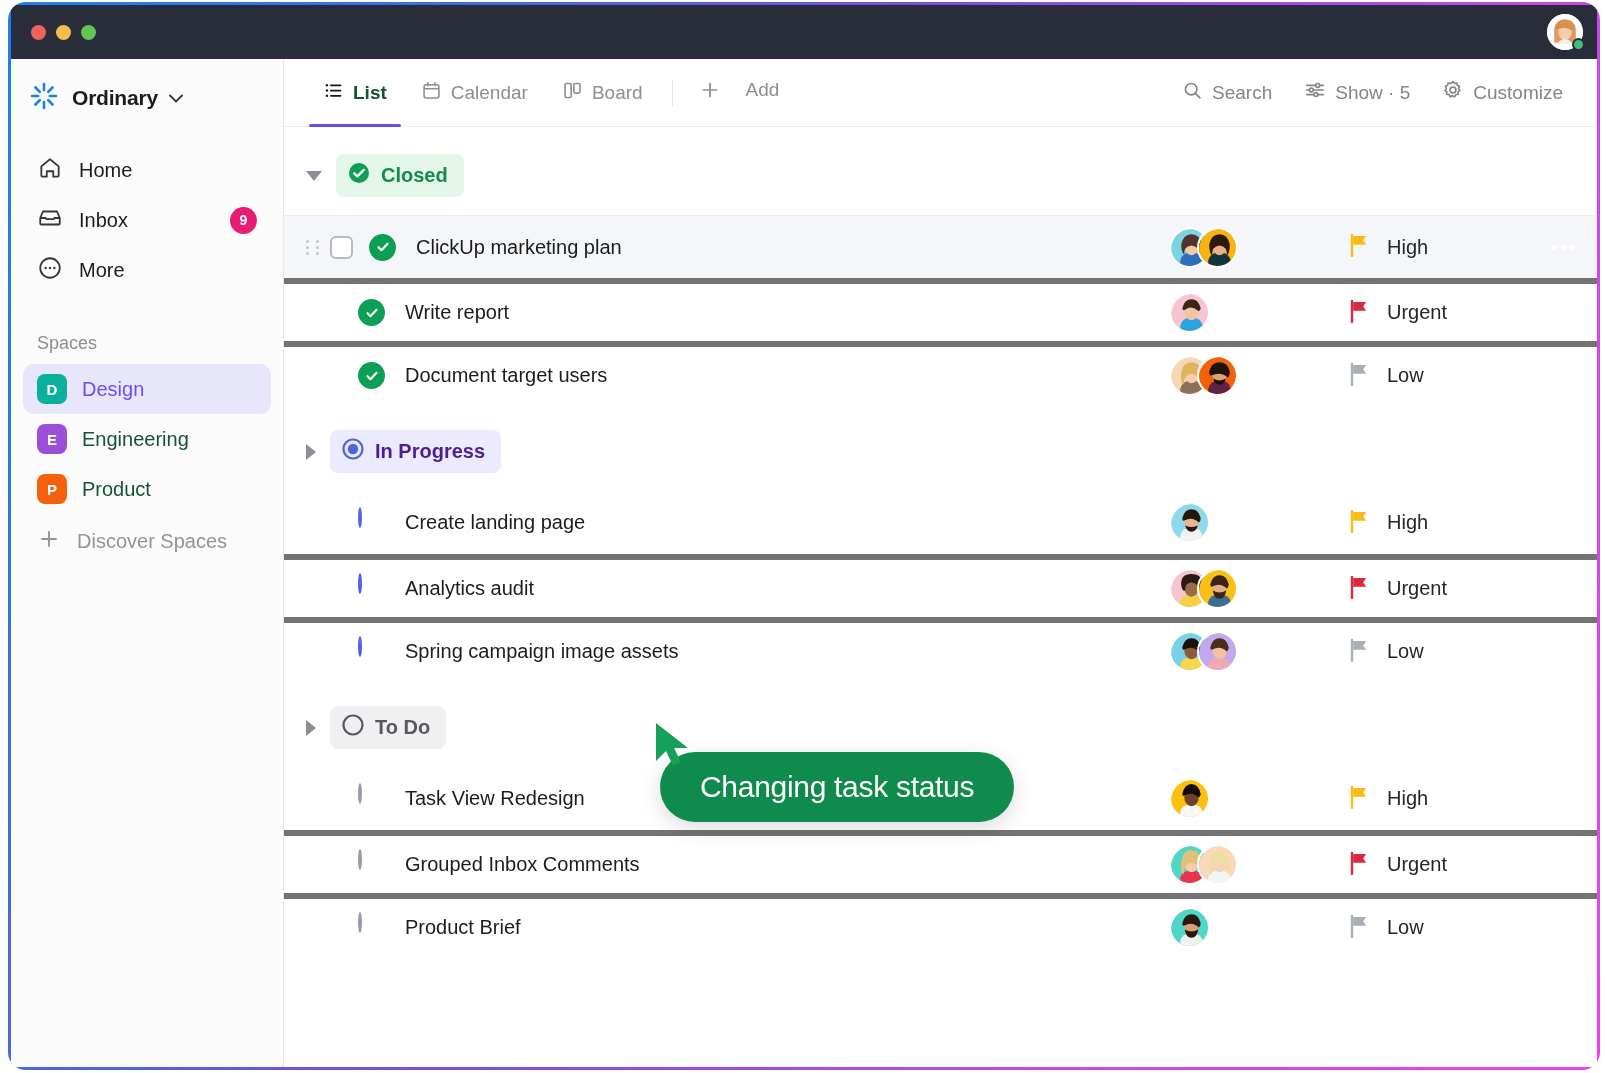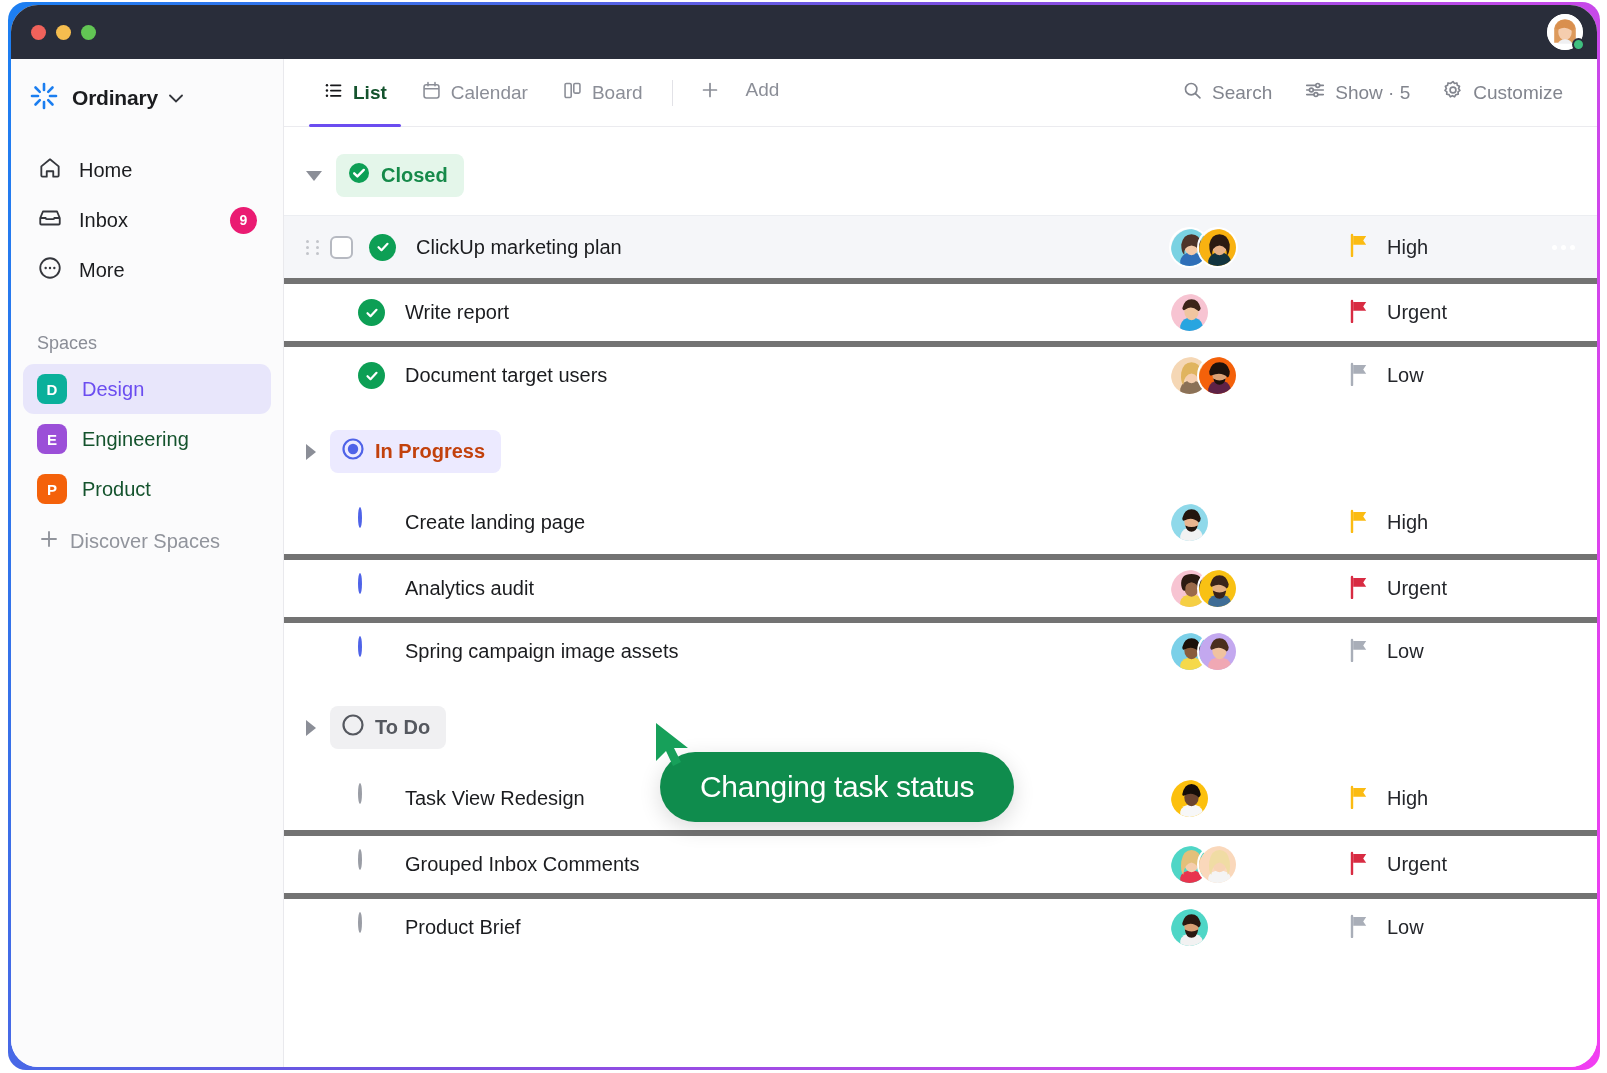"Ordinary" #window-inner { border-radius: 27px -> 2px }
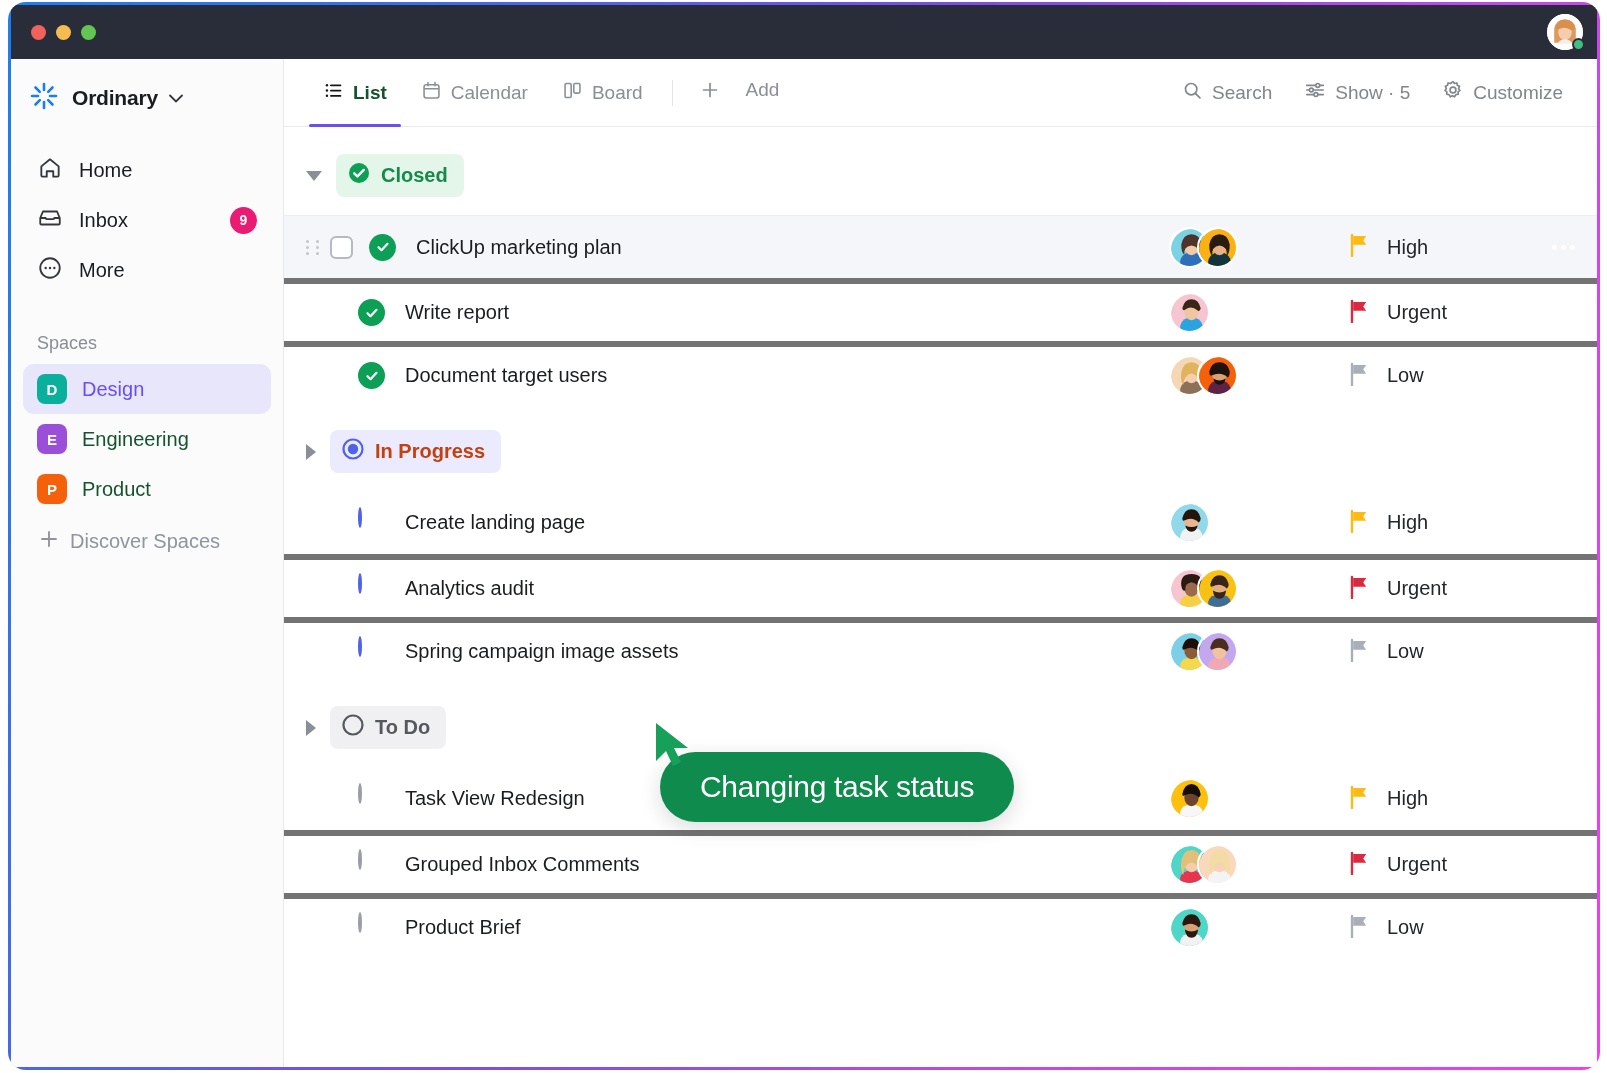"In Progress" .pill-progress { color: #c2410c -> #4c1d95 }
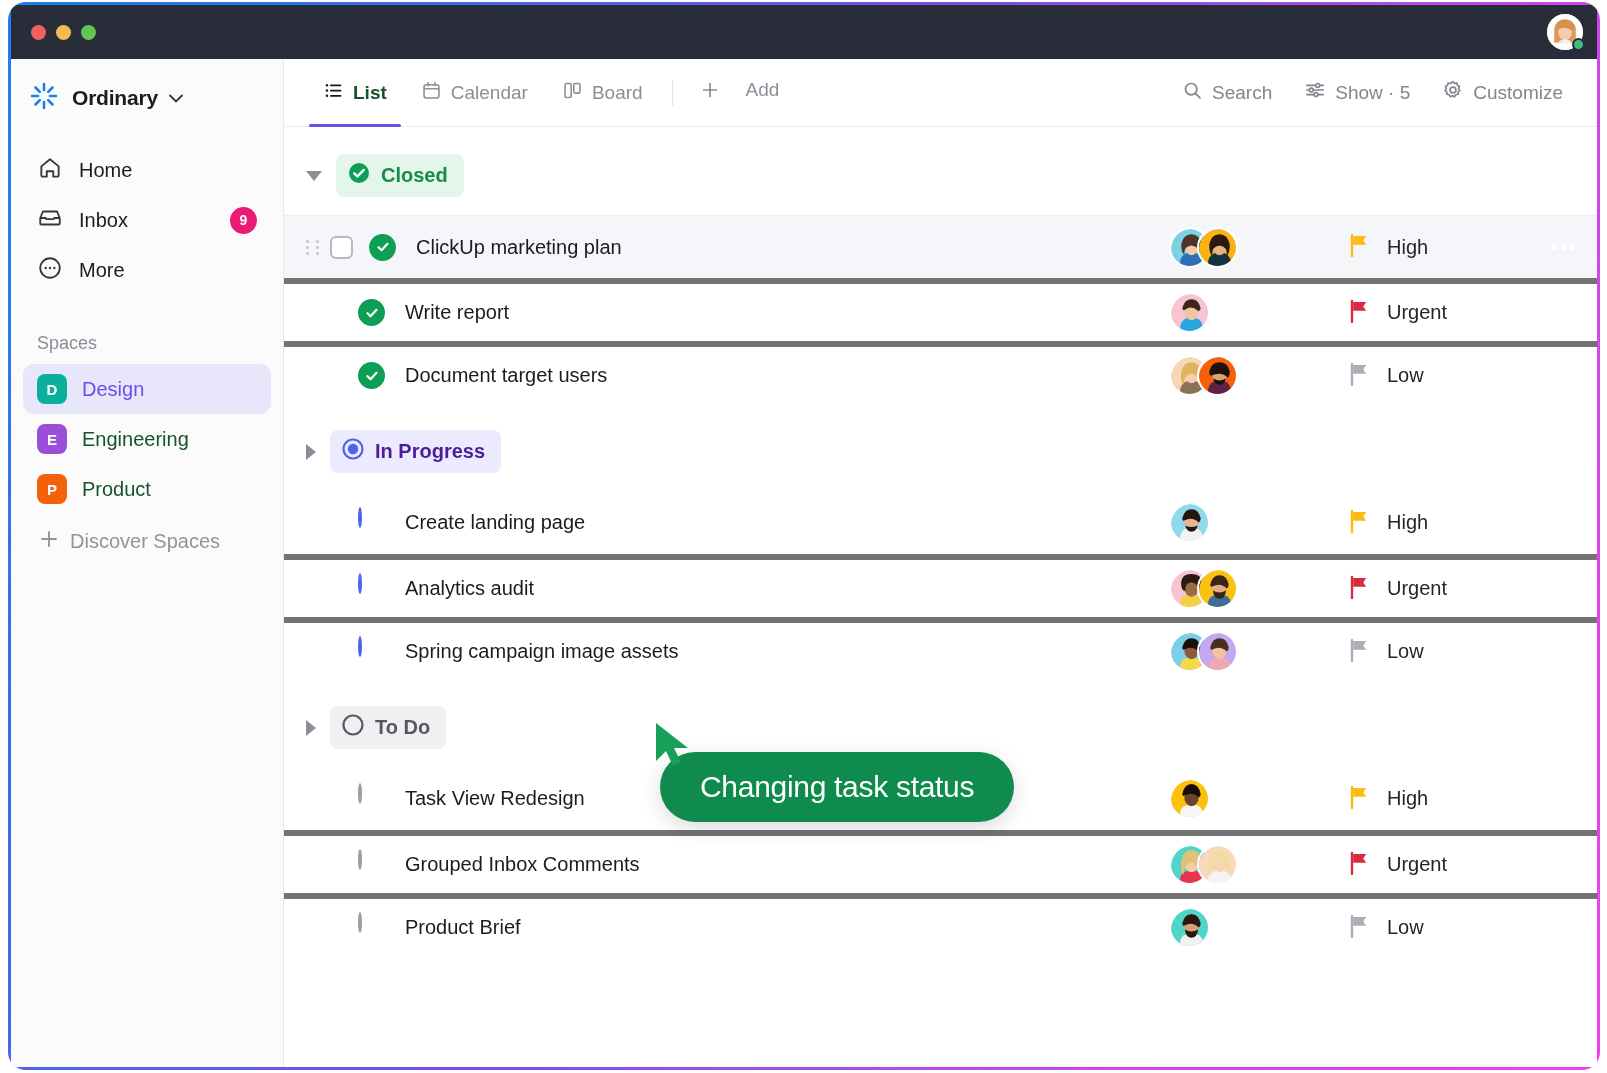"Discover Spaces" #discover-row { gap: 9px -> 16px }
